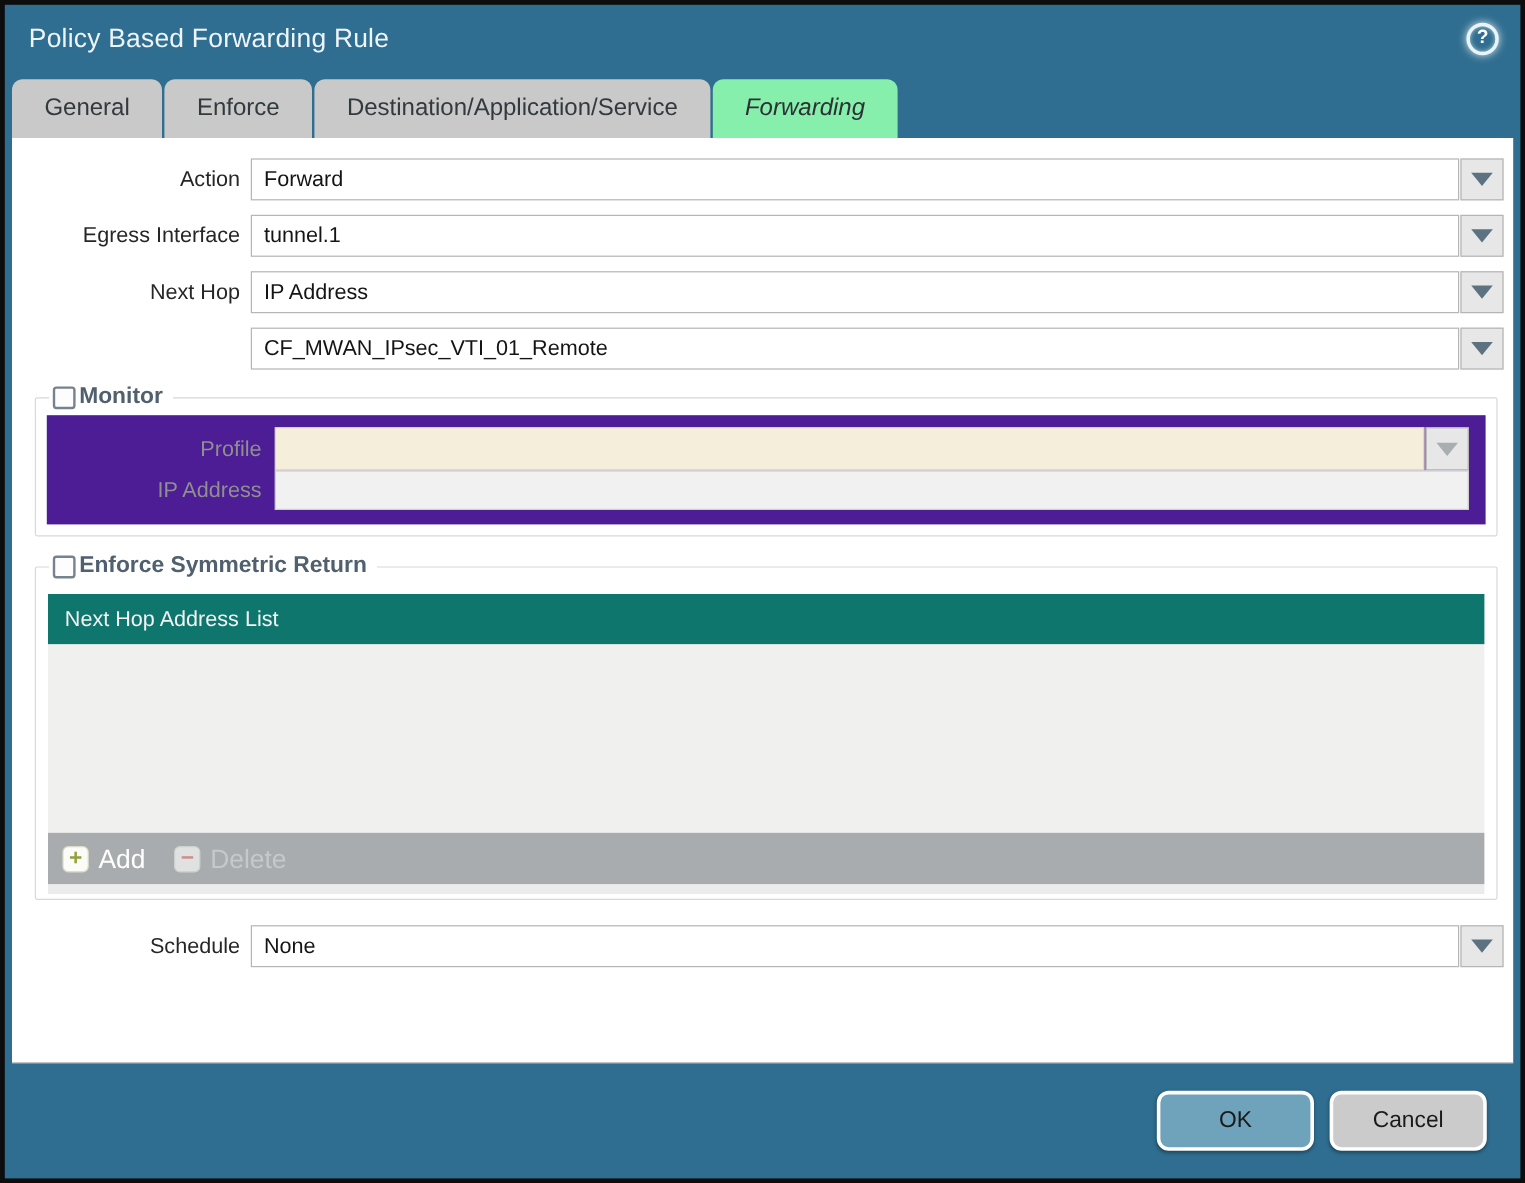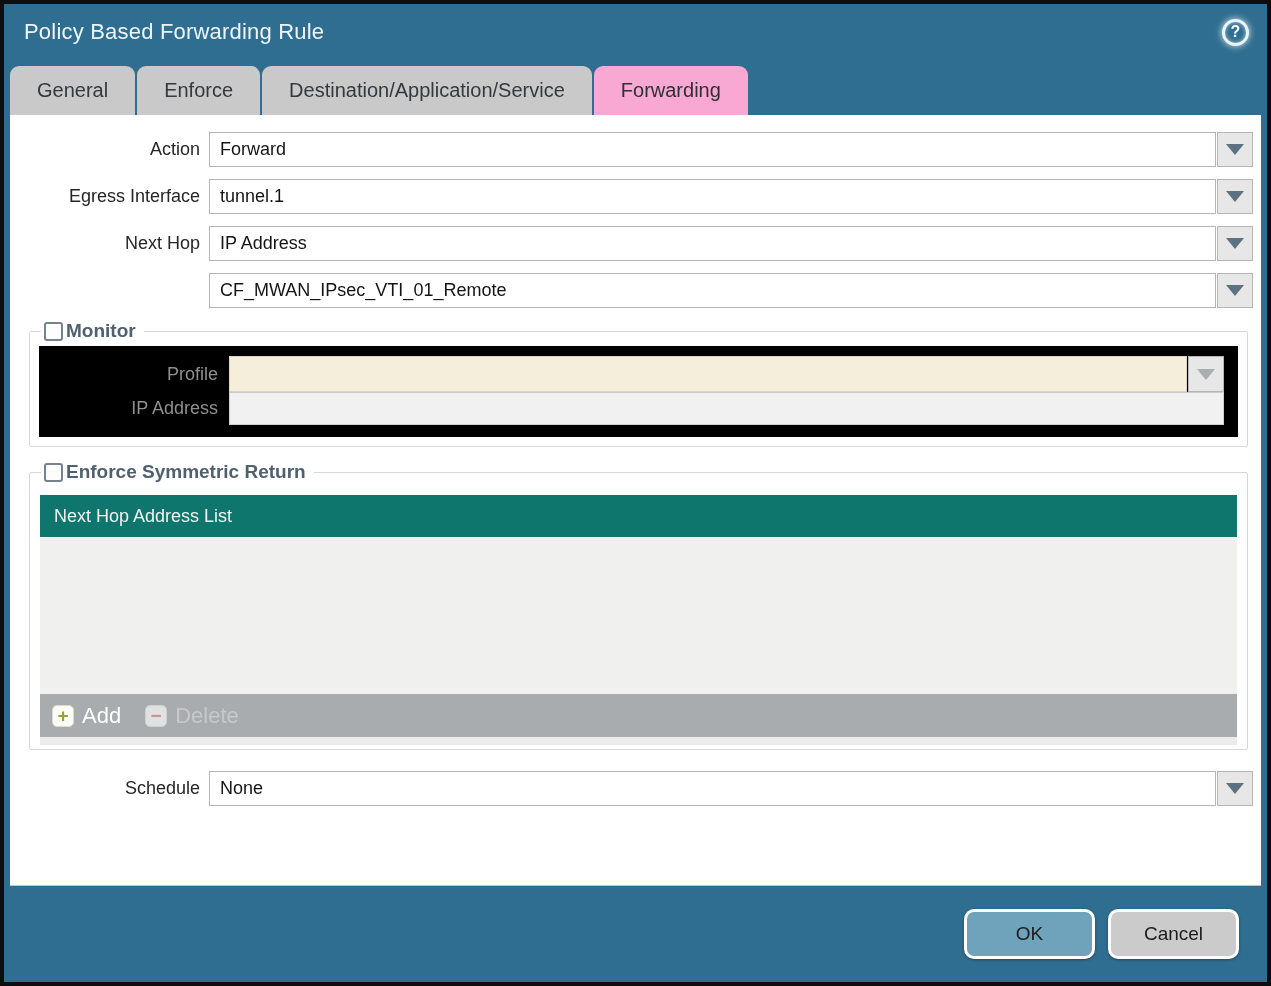"Forwarding" .tab.active { background: #f9a8d4 -> #86efac; font-style: none -> italic }
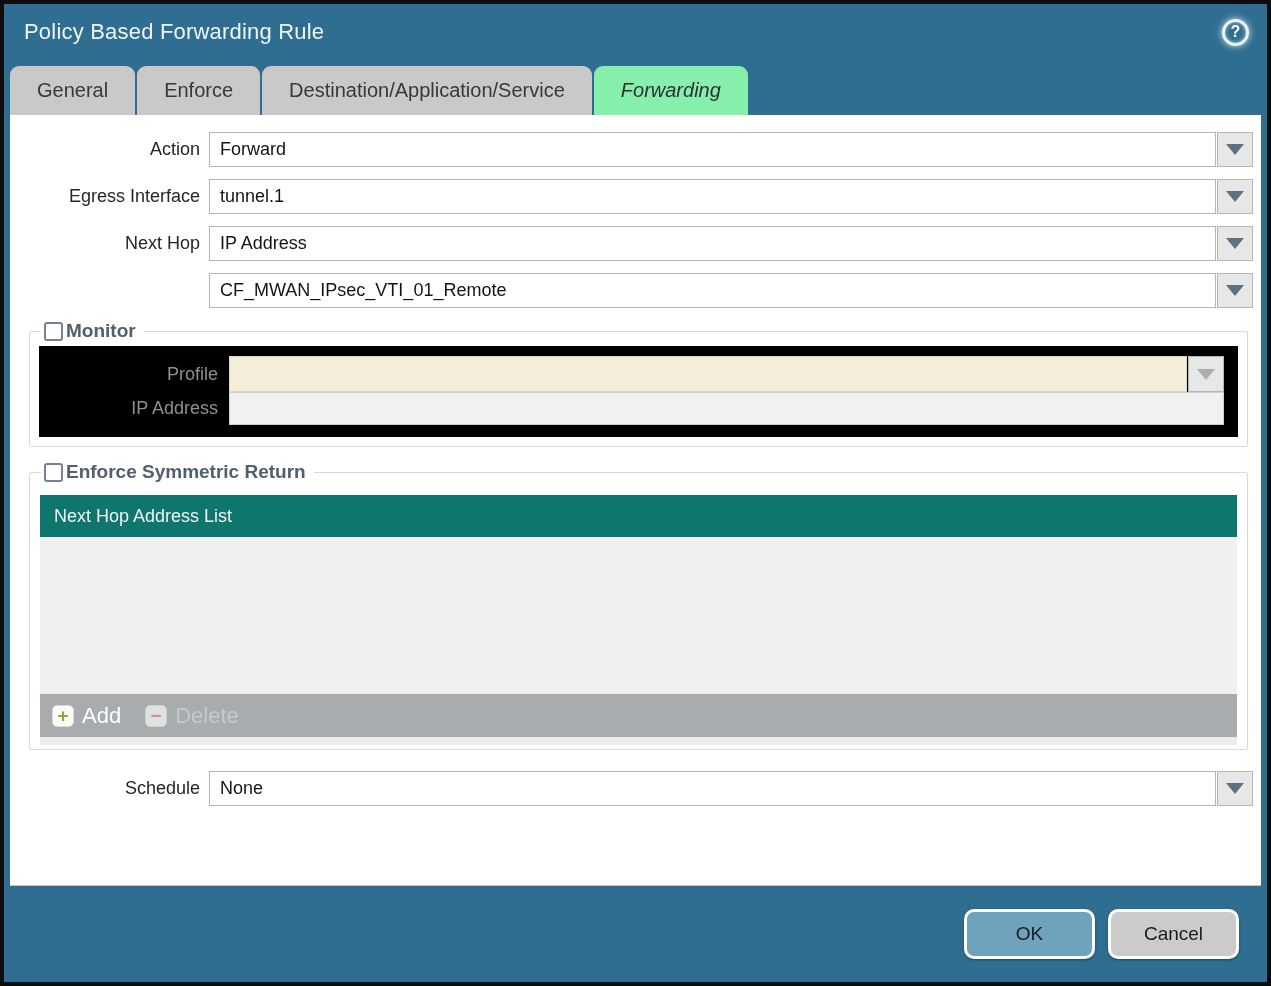"Profile" .panel { background: #000000 -> #4c1d95 }
